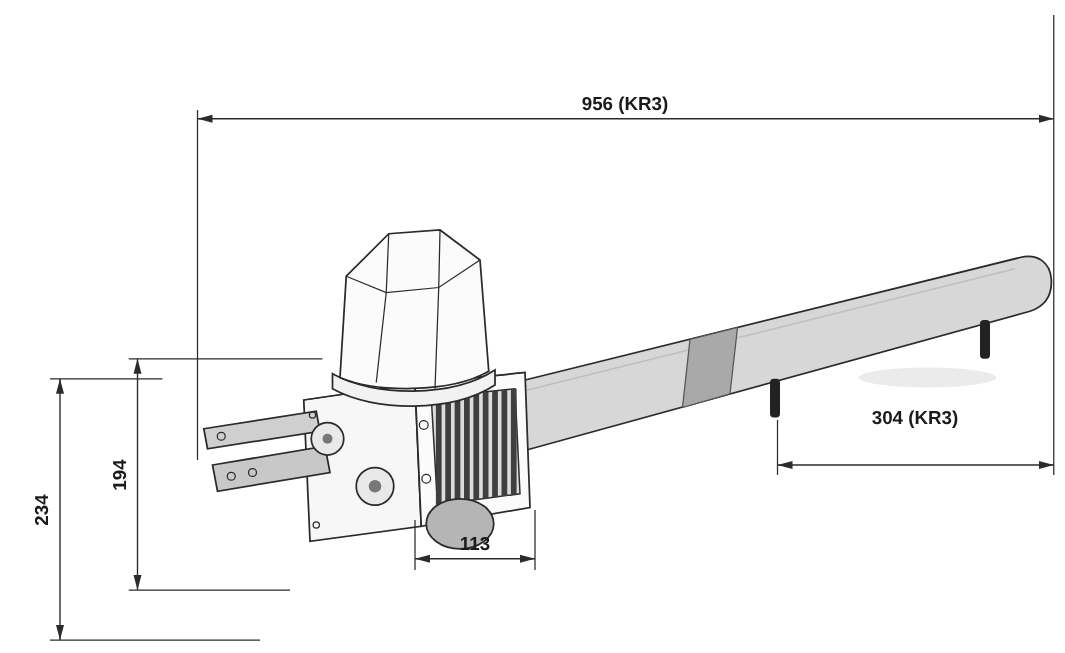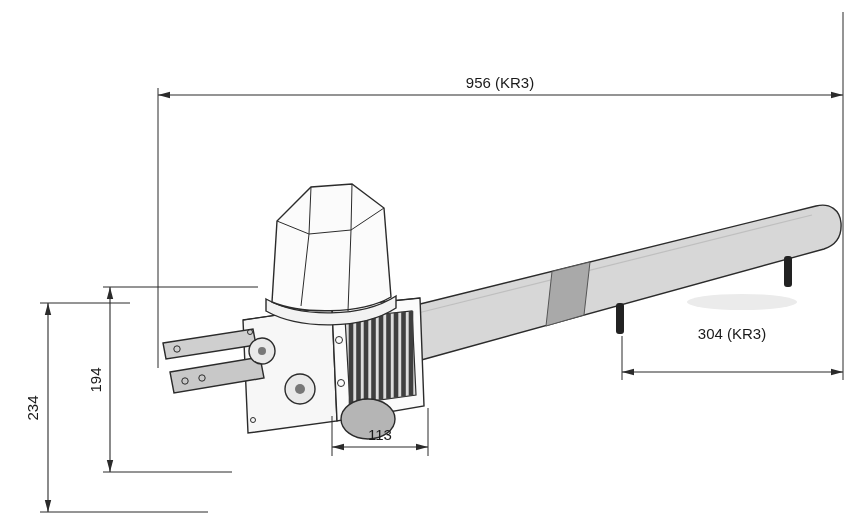"956 (KR3)" .drawing-wrap { font-weight: none -> bold }
